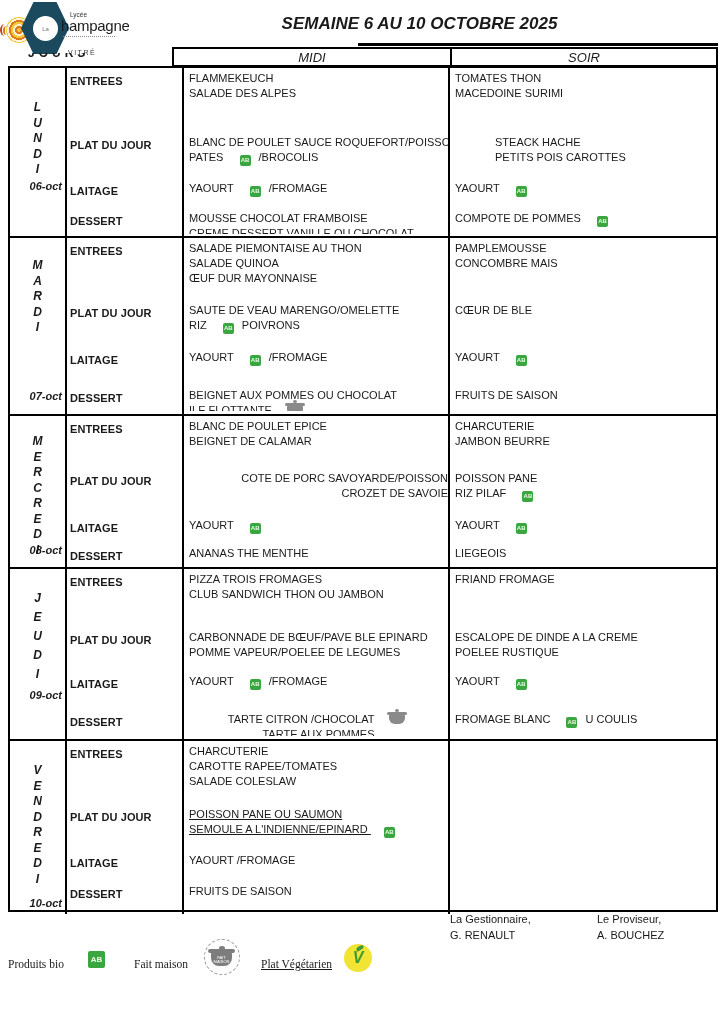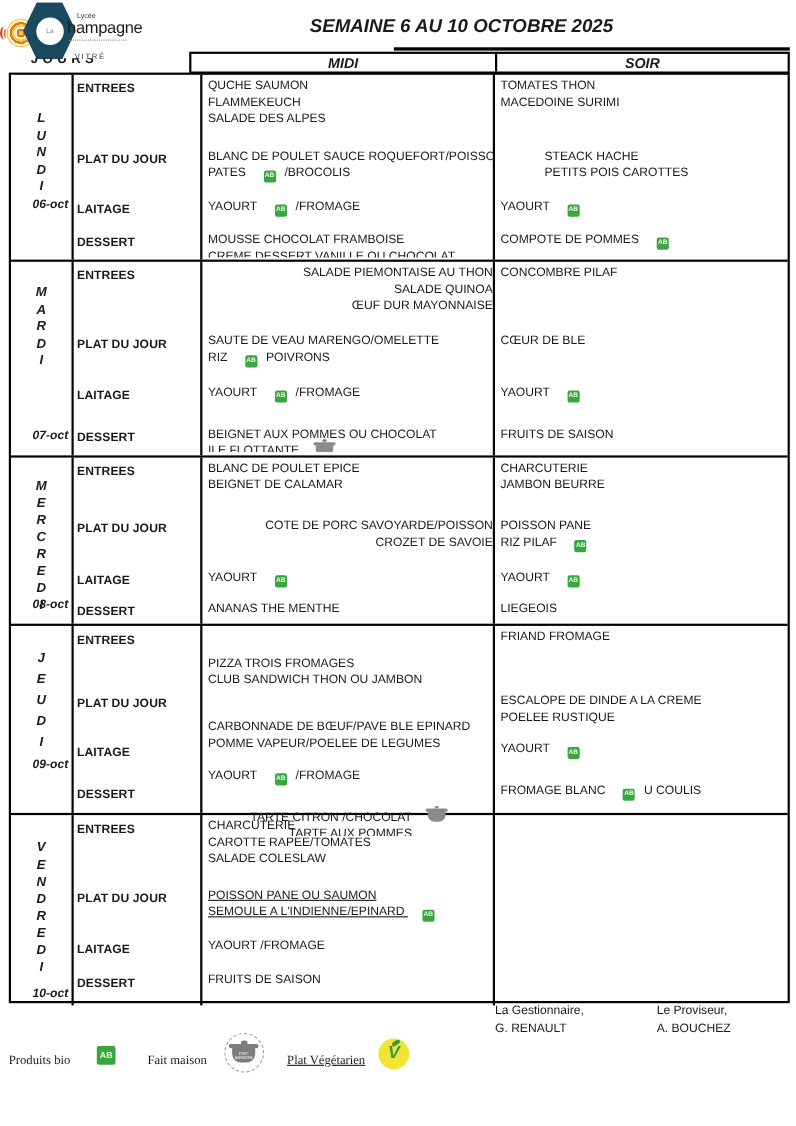"MIDI" .col-header .hc { font-weight: bold -> normal }
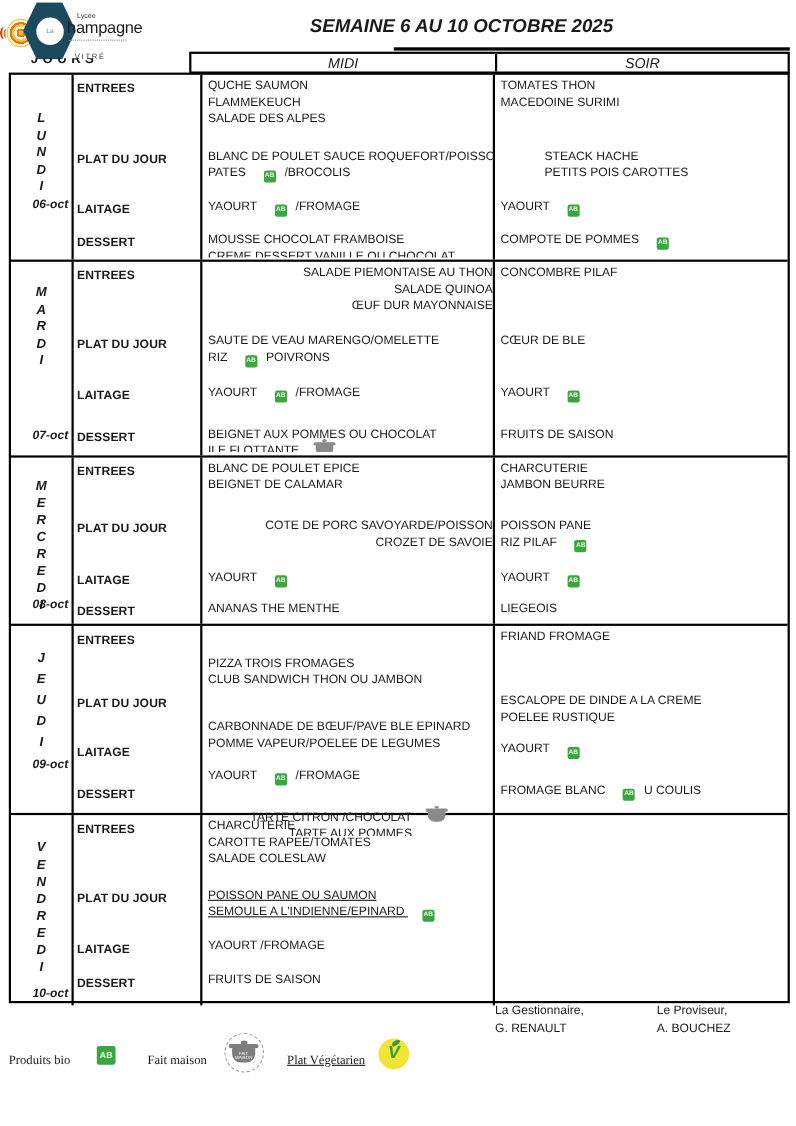"QUCHE SAUMON" div.menu-line { html: <div>QUCHE SAUMON</div> -> none }
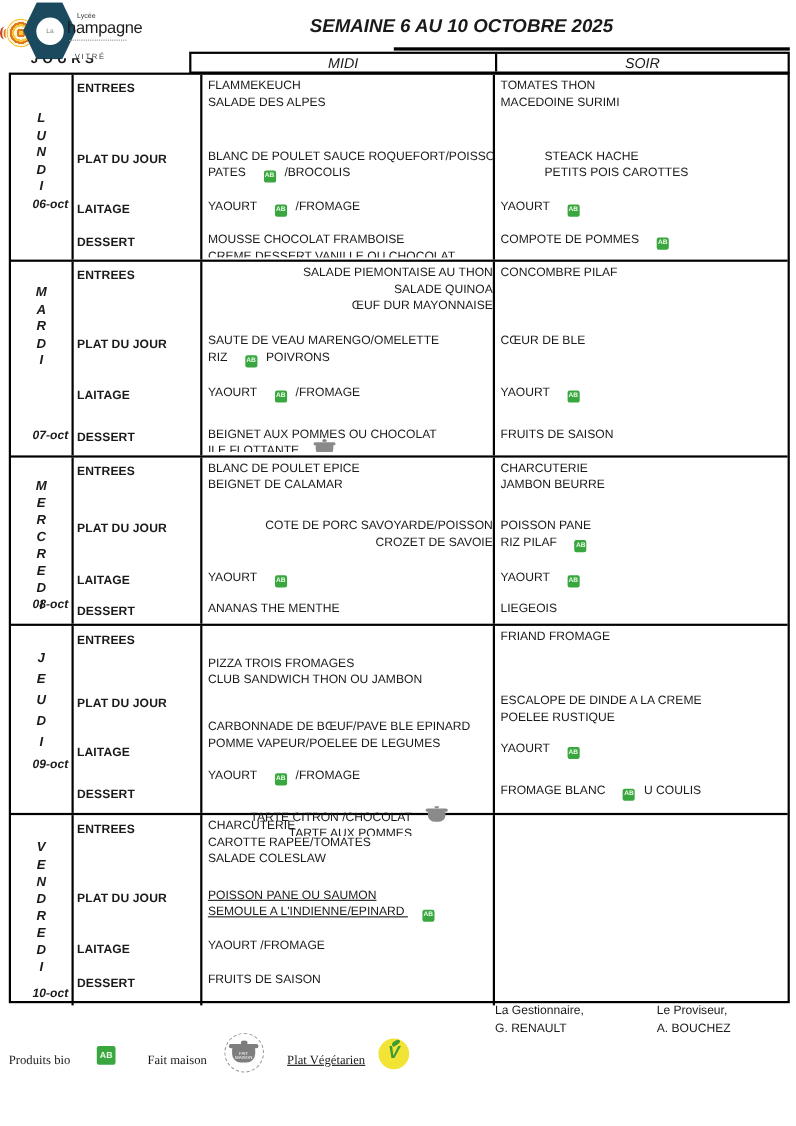"SALADE PIEMONTAISE AU THON" div.menu-cell { text-align: right -> none }
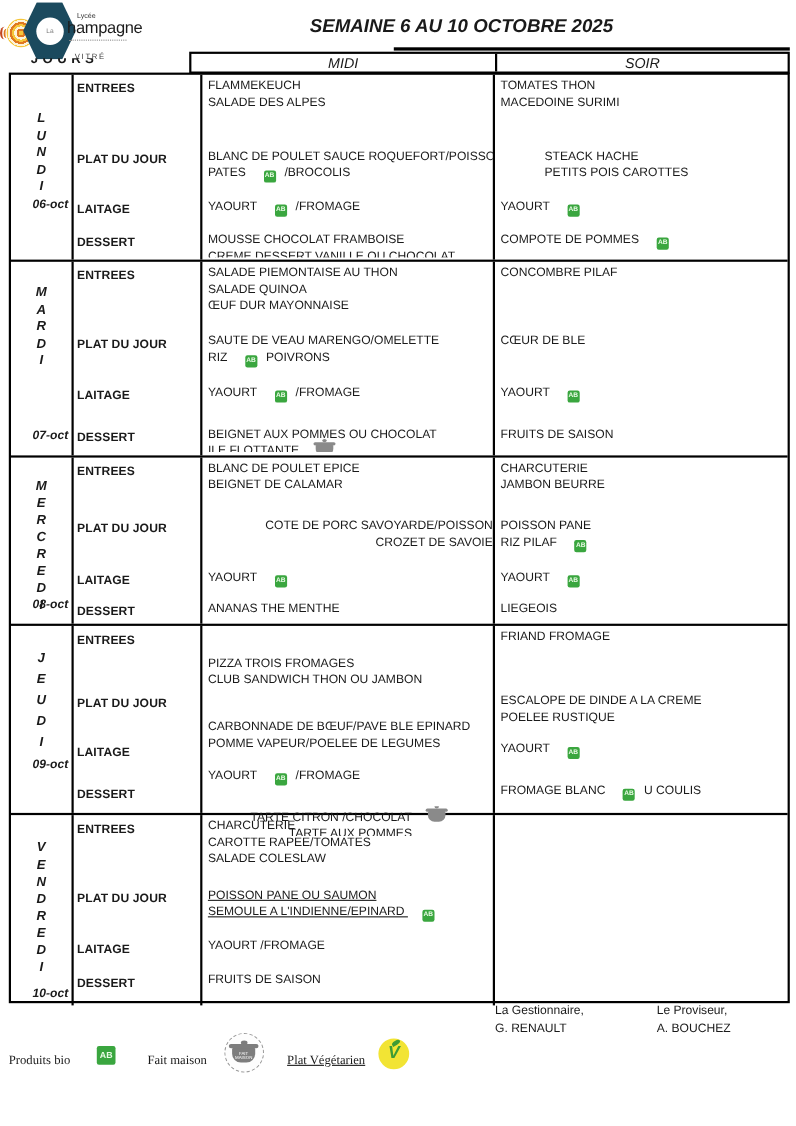"PAMPLEMOUSSE" div.menu-line { html: none -> <div>PAMPLEMOUSSE</div> }
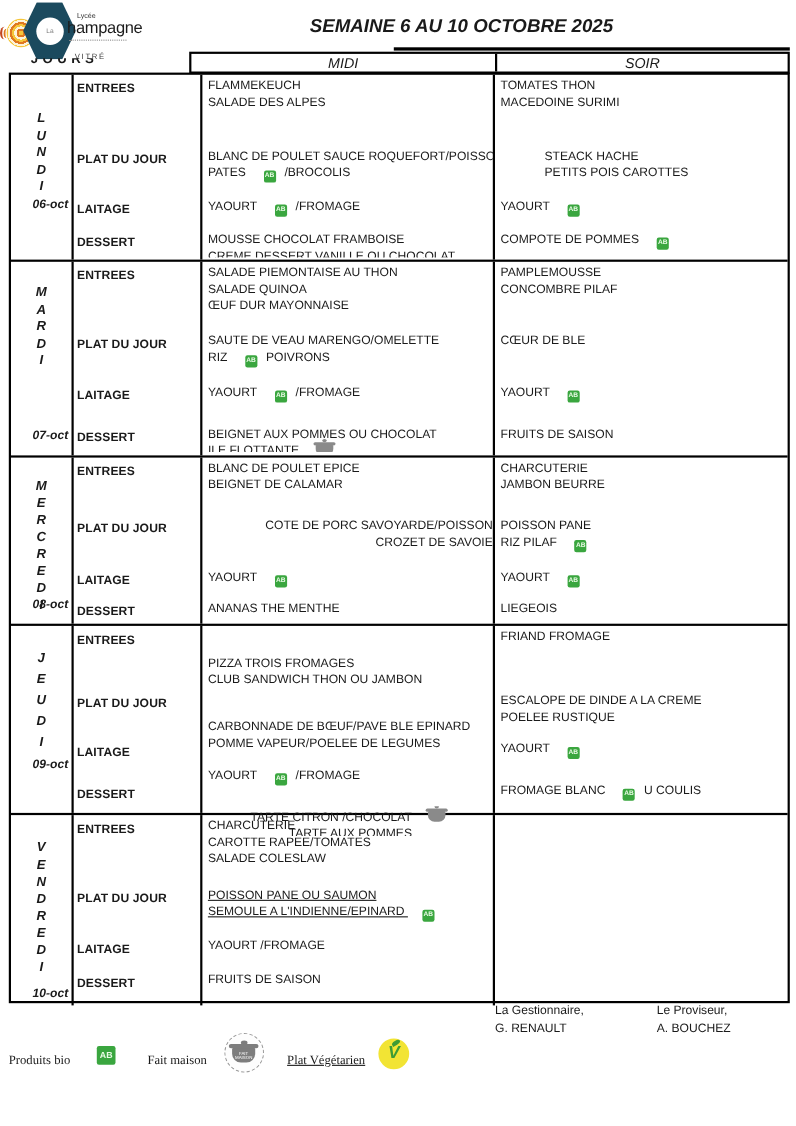"CONCOMBRE PILAF" div.menu-line { text: PILAF -> MAIS }
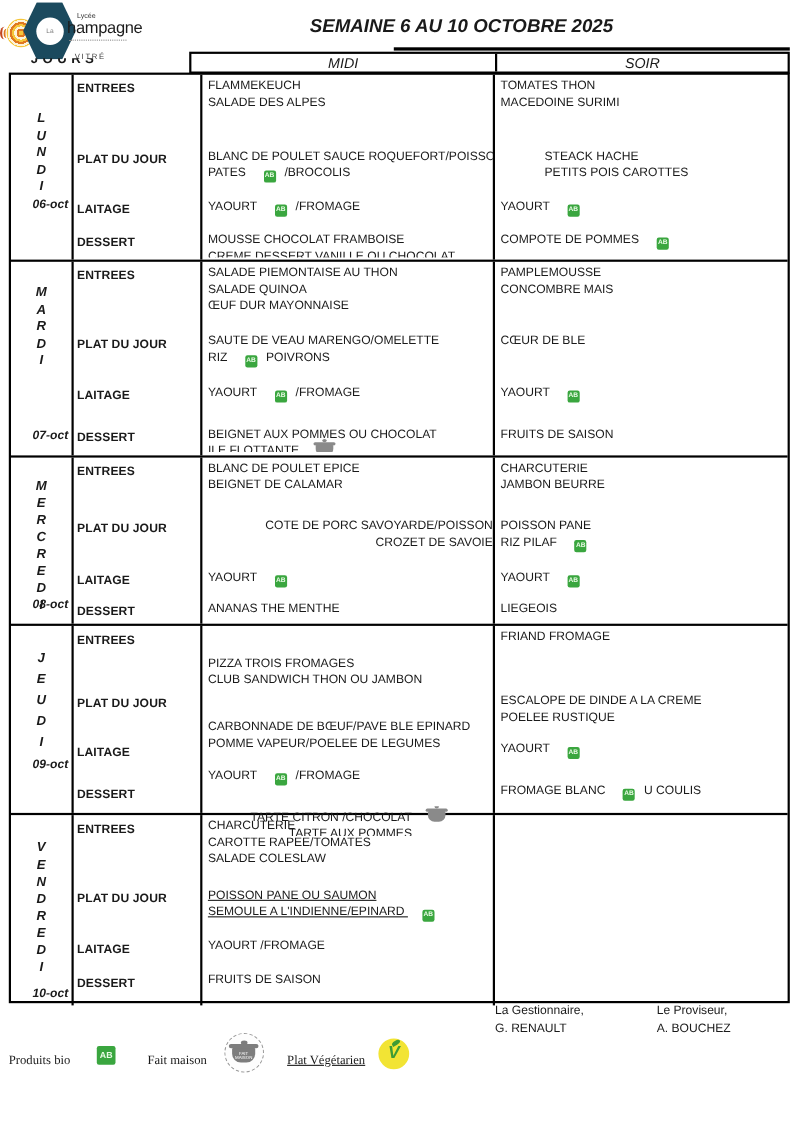"PIZZA TROIS FROMAGES" div.menu-cell { margin-top: 24px -> none }
